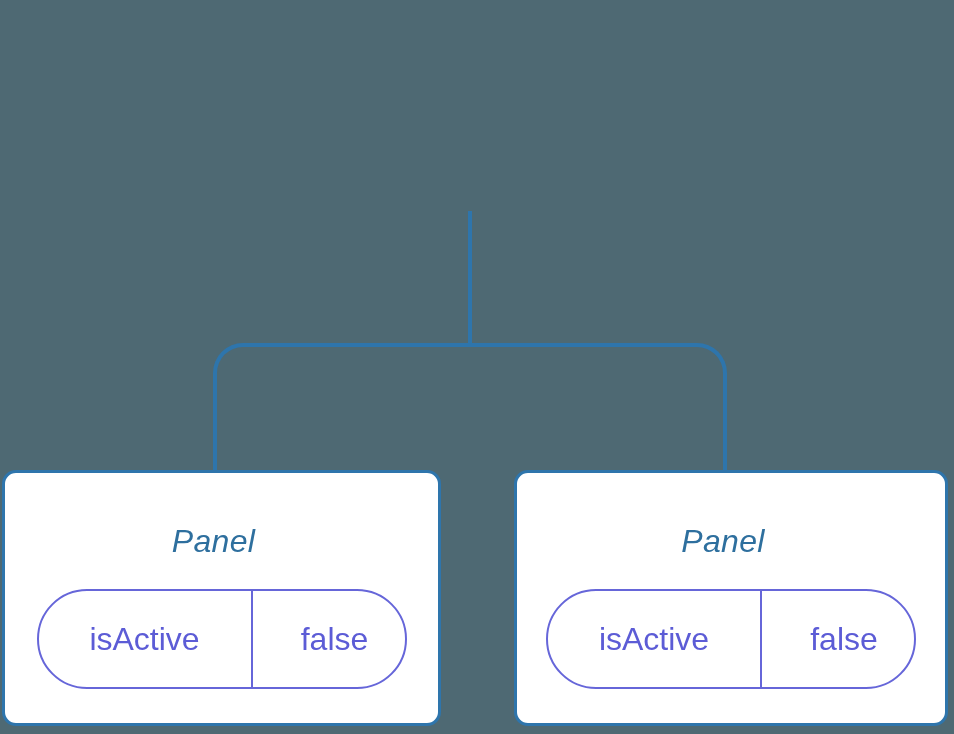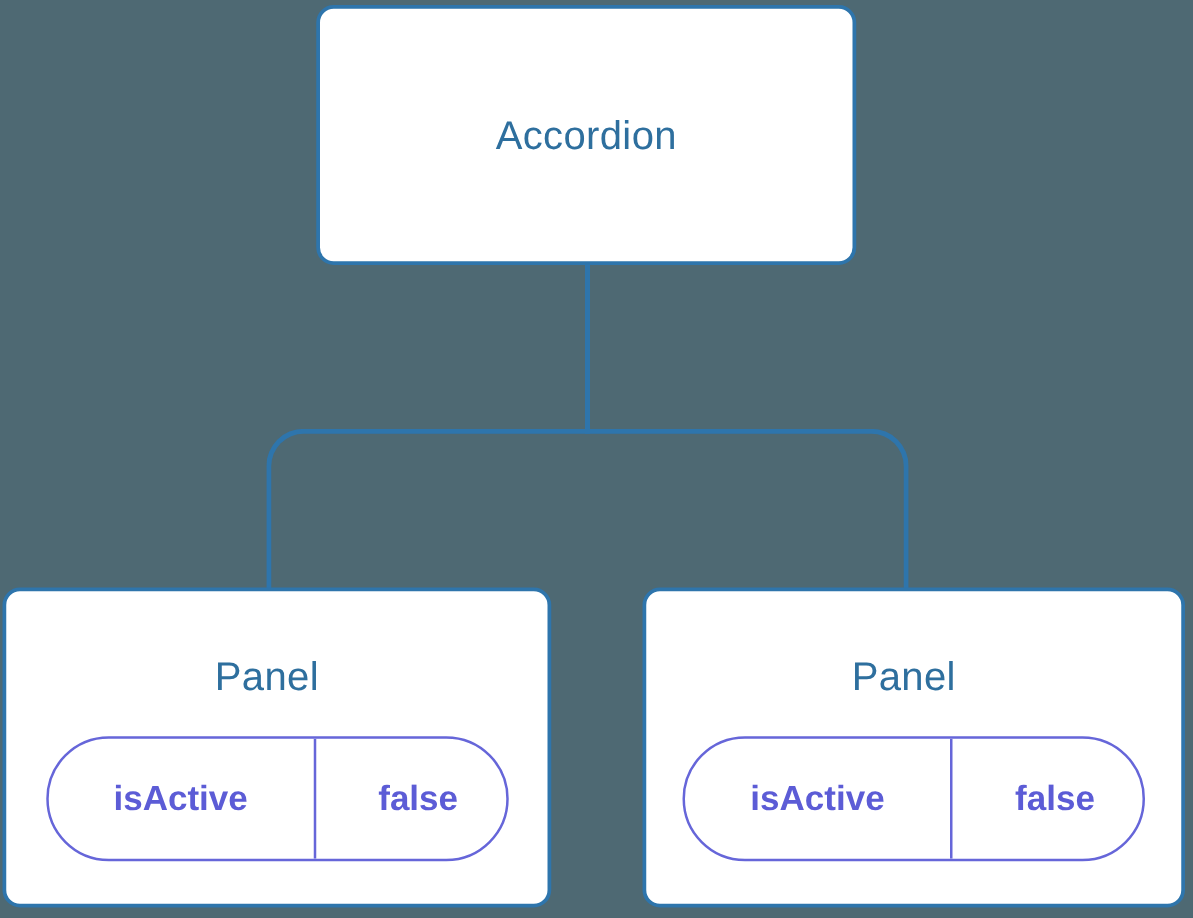"Accordion" div.node { html: <div> <span>Accordion</span> </div> -> none }
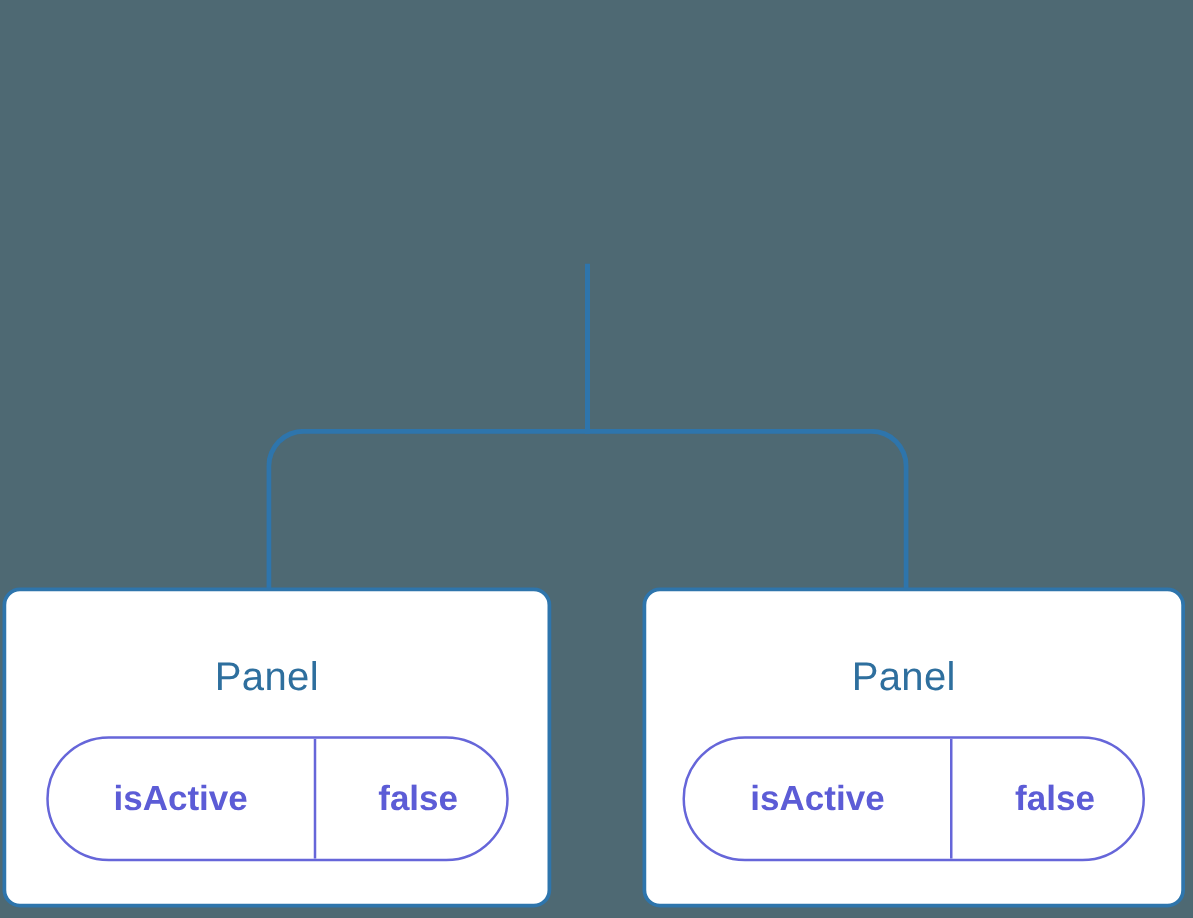"Panel" .panel .node-label { font-style: none -> italic }
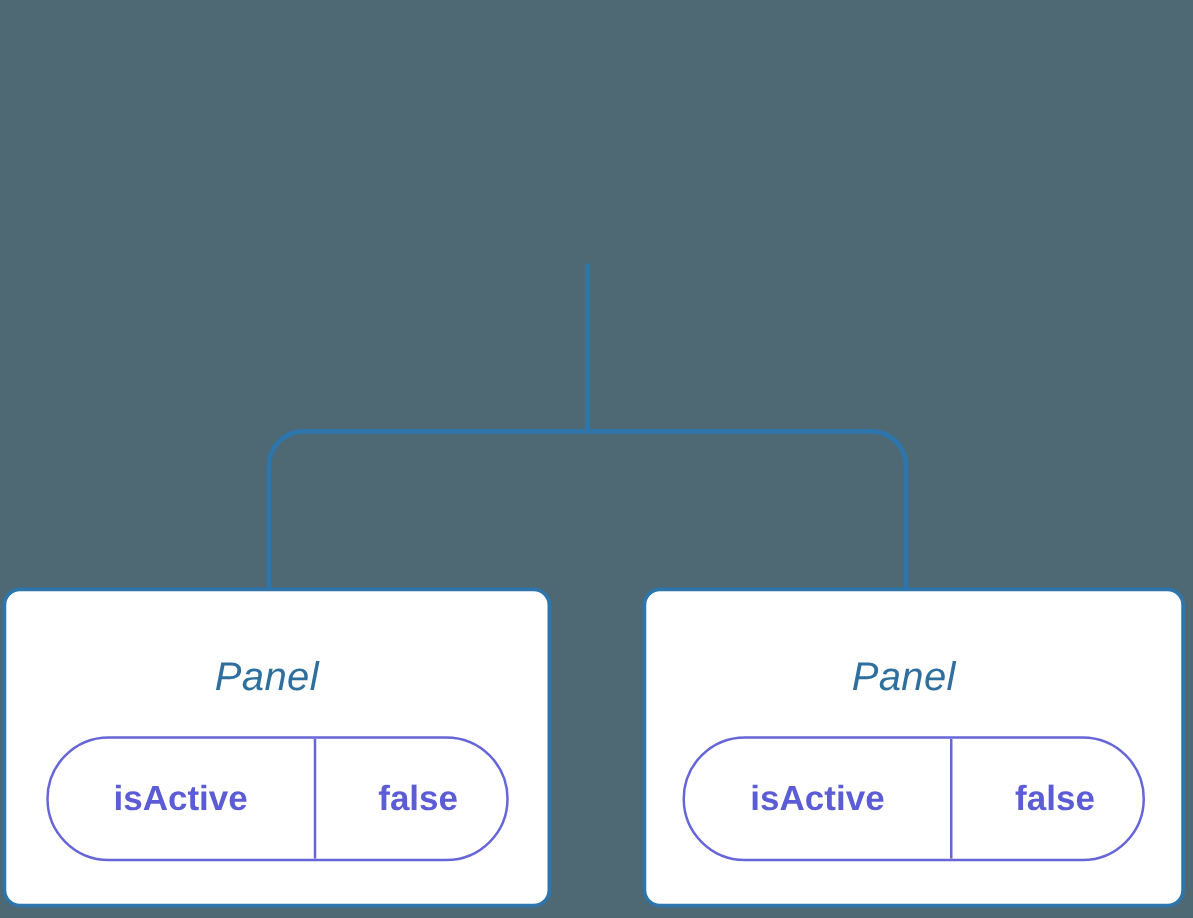"isActive" .state-cell { font-size: 28px -> 32px; font-weight: 700 -> 400 }
